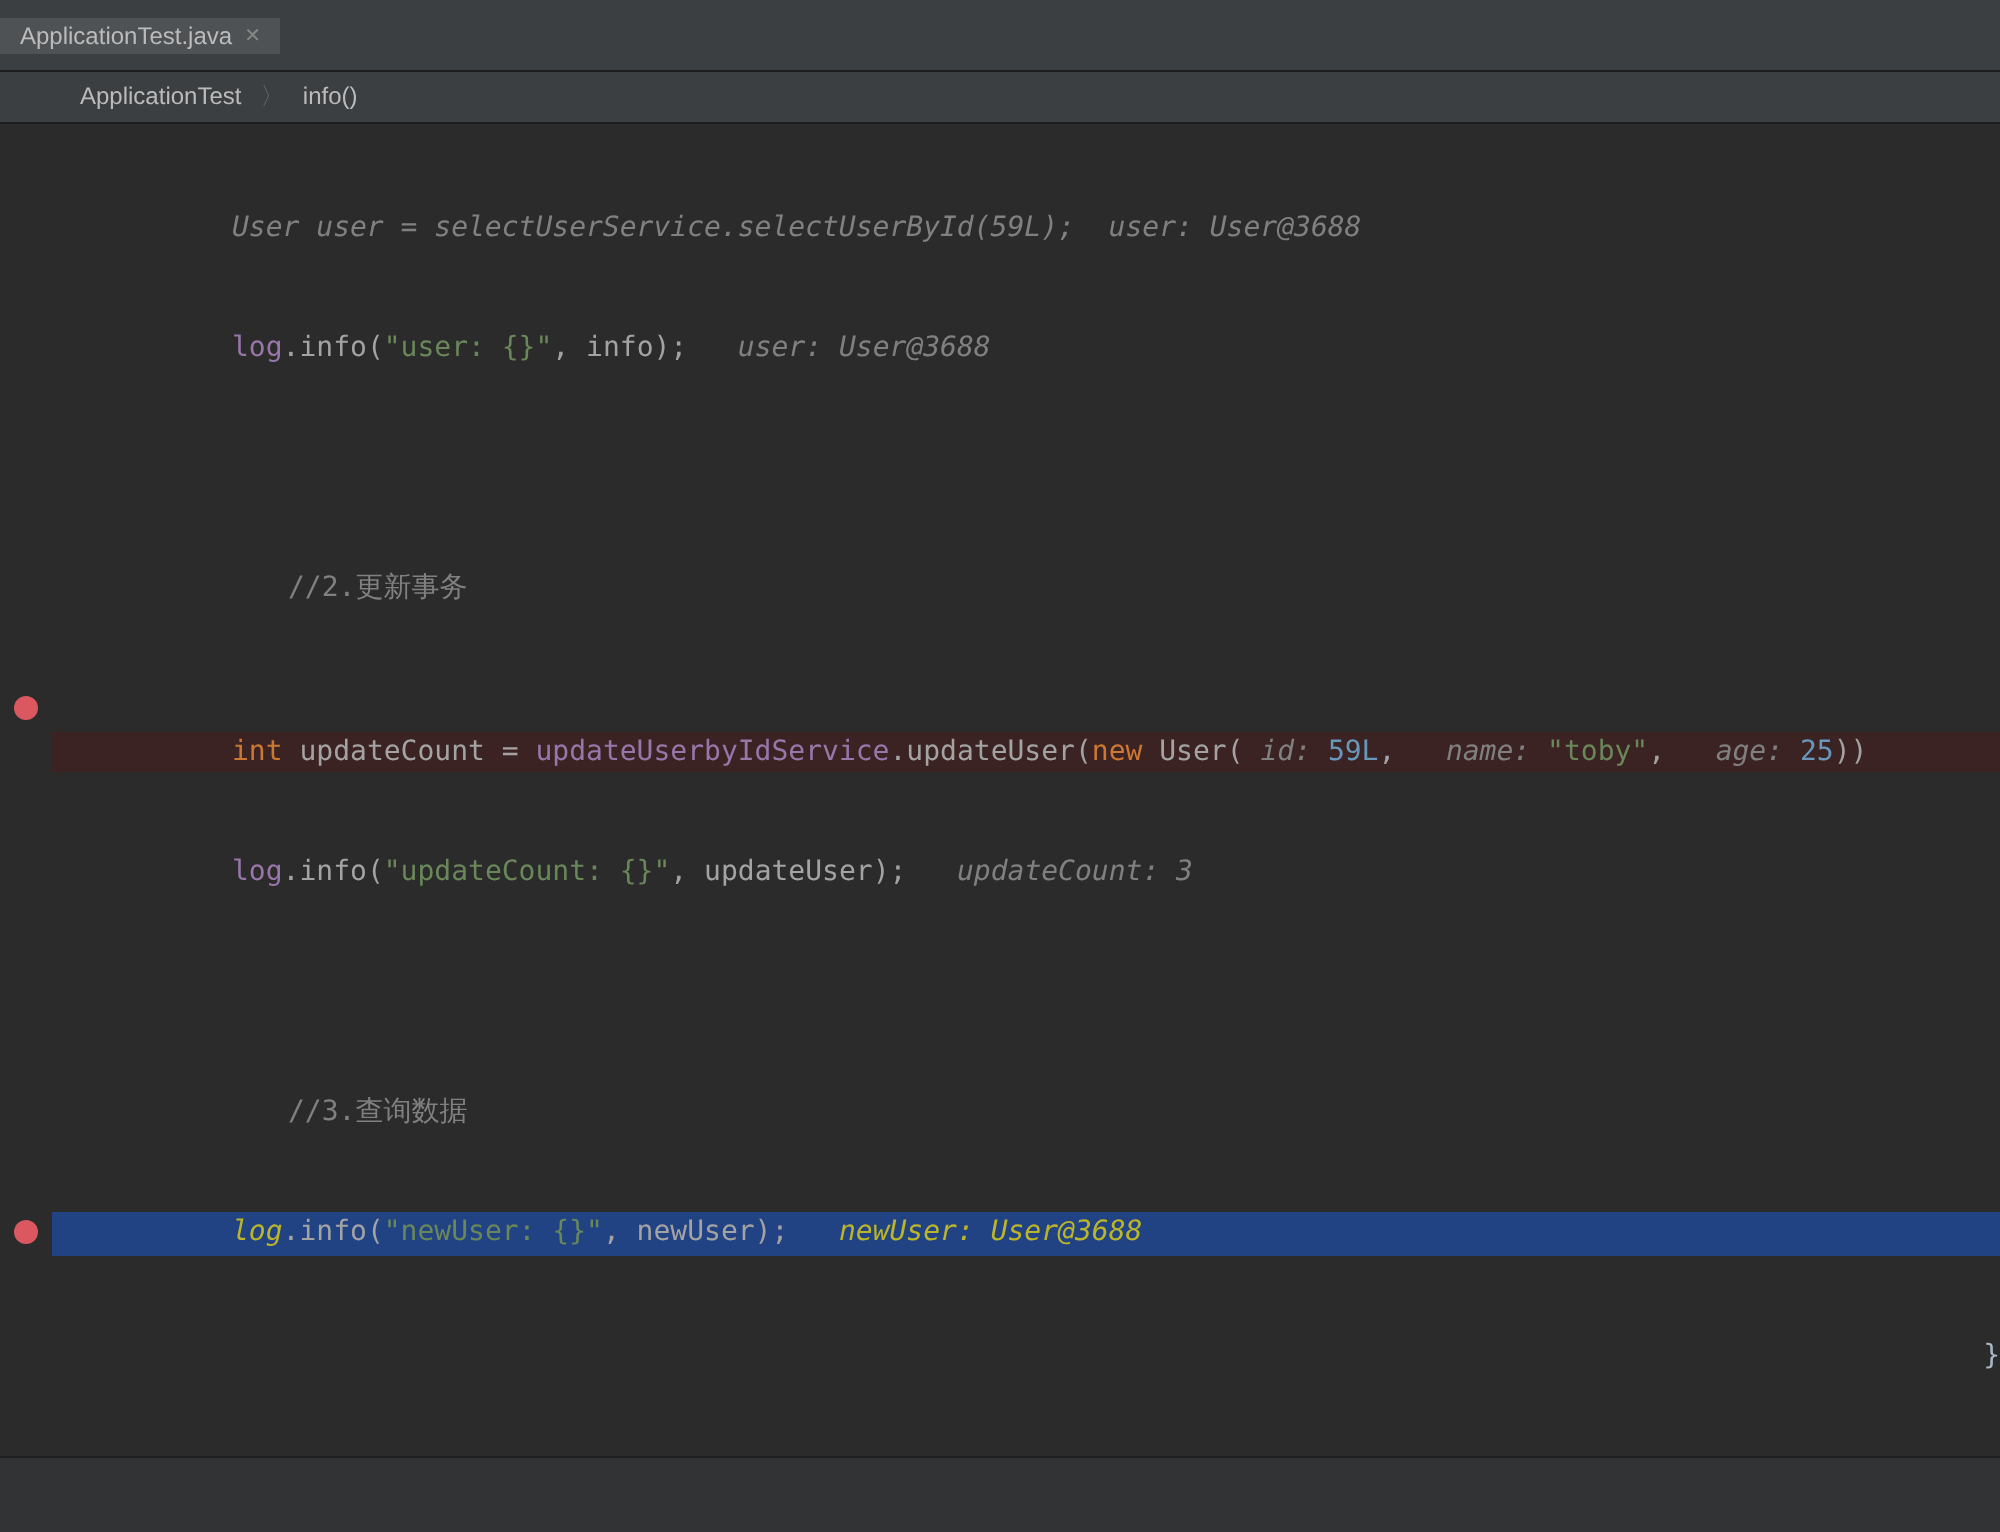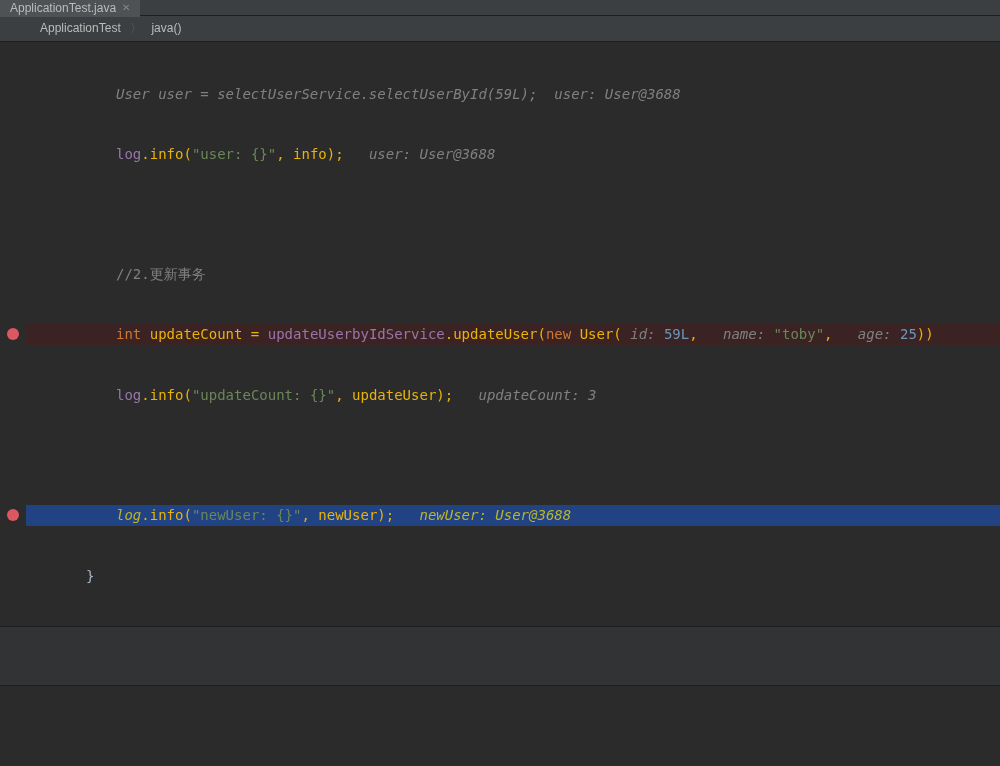"ApplicationTest.java" .ide-tab-bar { height: 16px -> 36px }
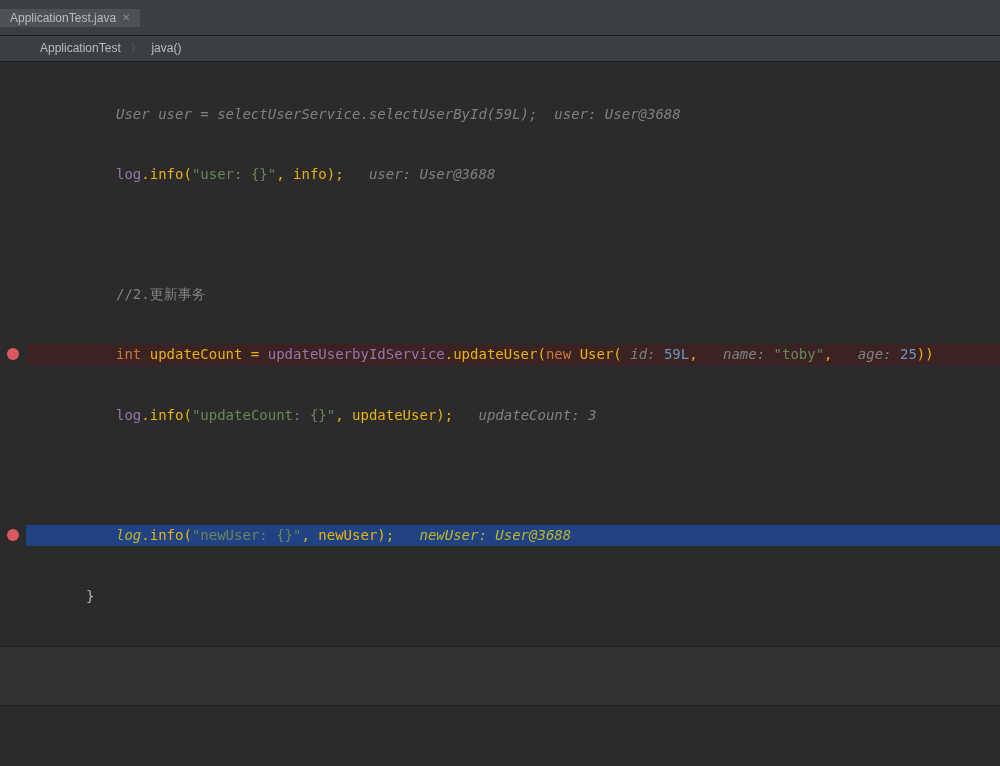"java()" span { text: java -> info }
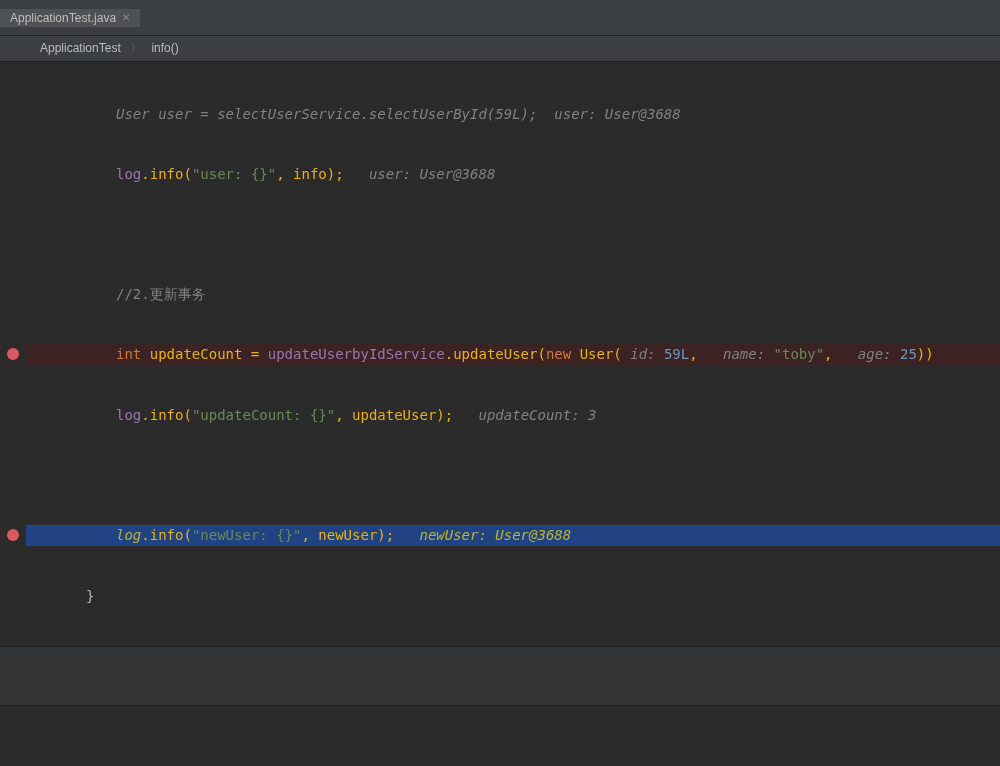"User user =" .code-row { justify-content: none -> space-between }
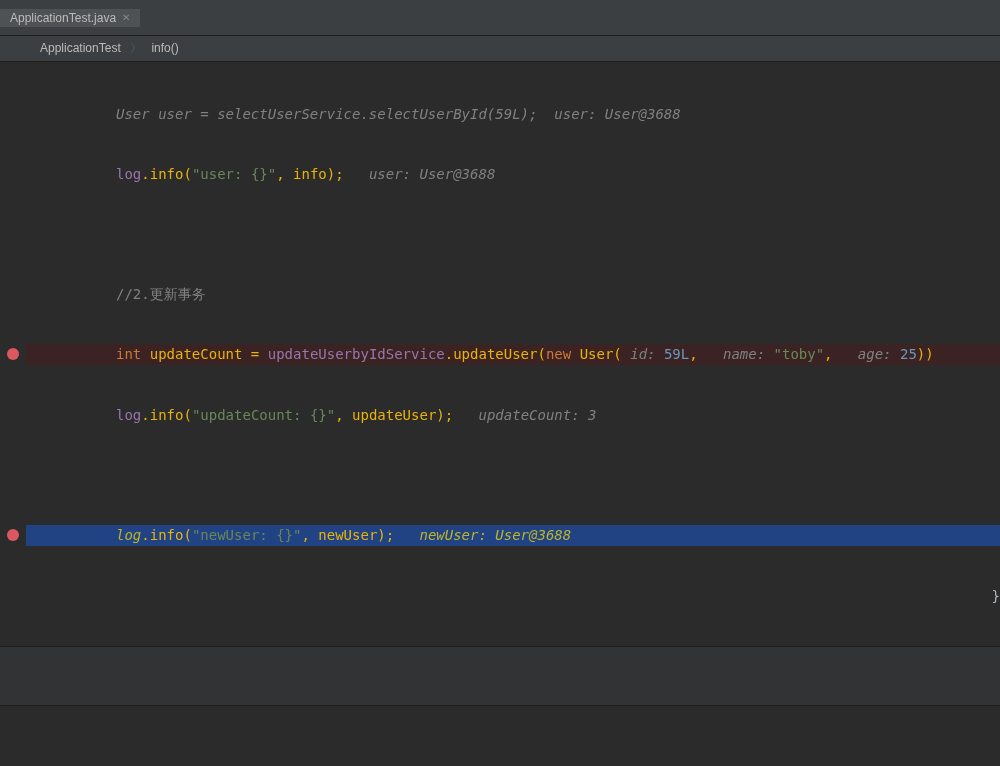".info(" .c-var { color: #eab308 -> #a3a3a3 }
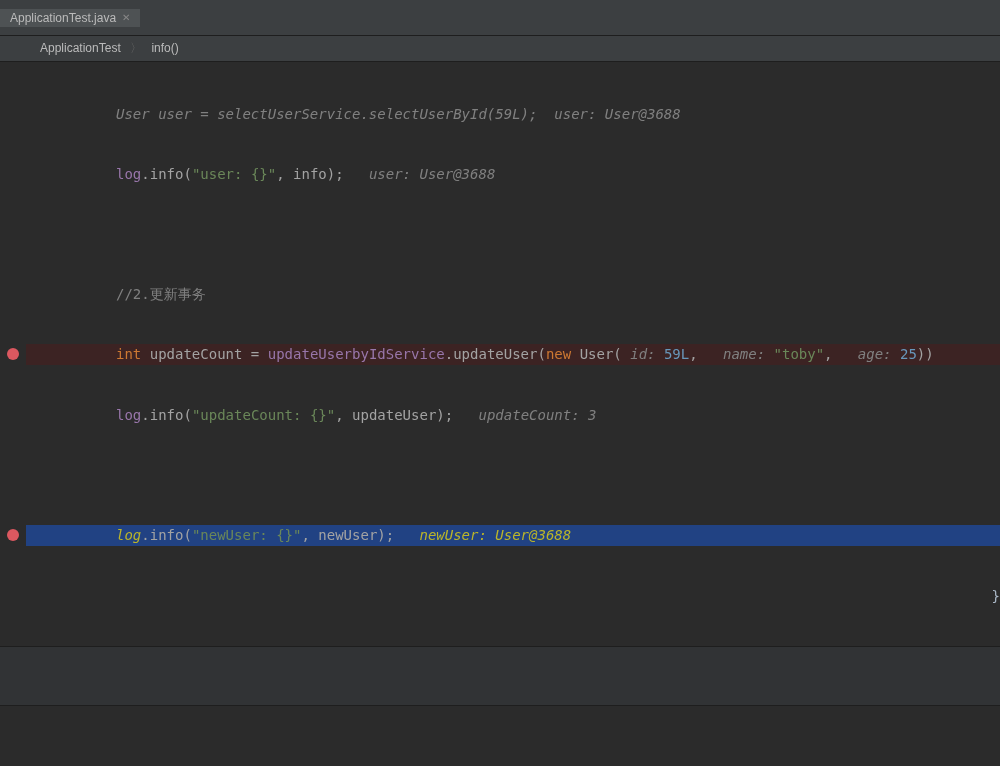"//2.更新事务" .c-cmt { margin-left: none -> 28px }
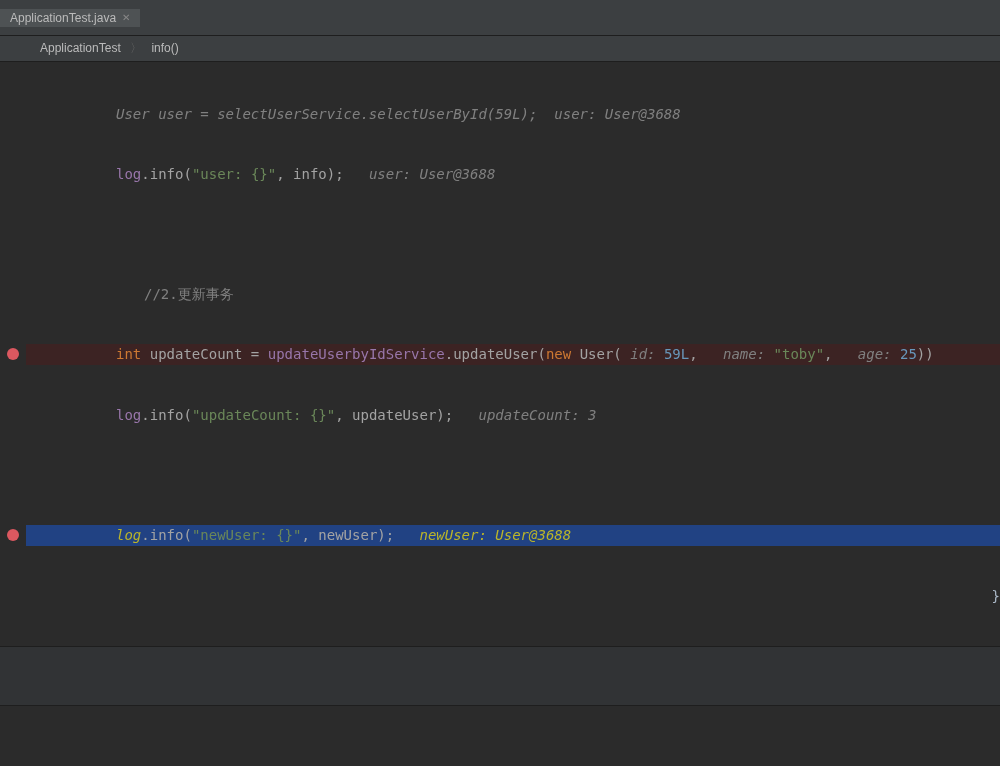"int updateCount =" .hl-red .code-line { margin-top: none -> 22px }
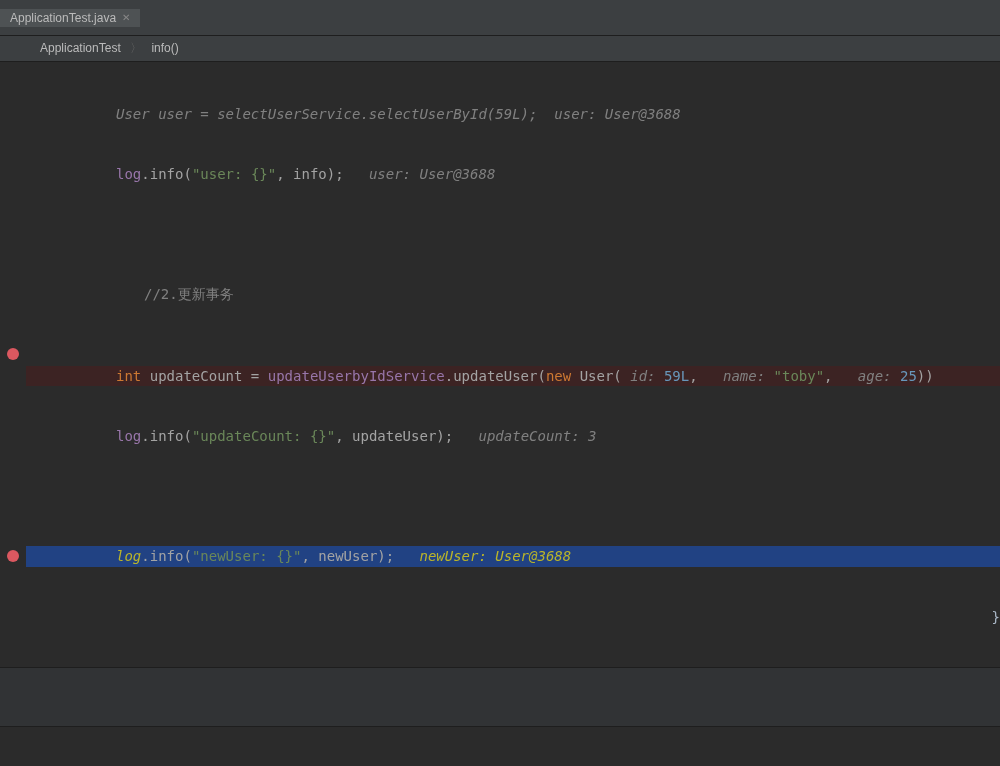"//3.查询数据" div.code-row { html: none -> <div><div></div><div><span>//3.查询数据</span></div></div> }
